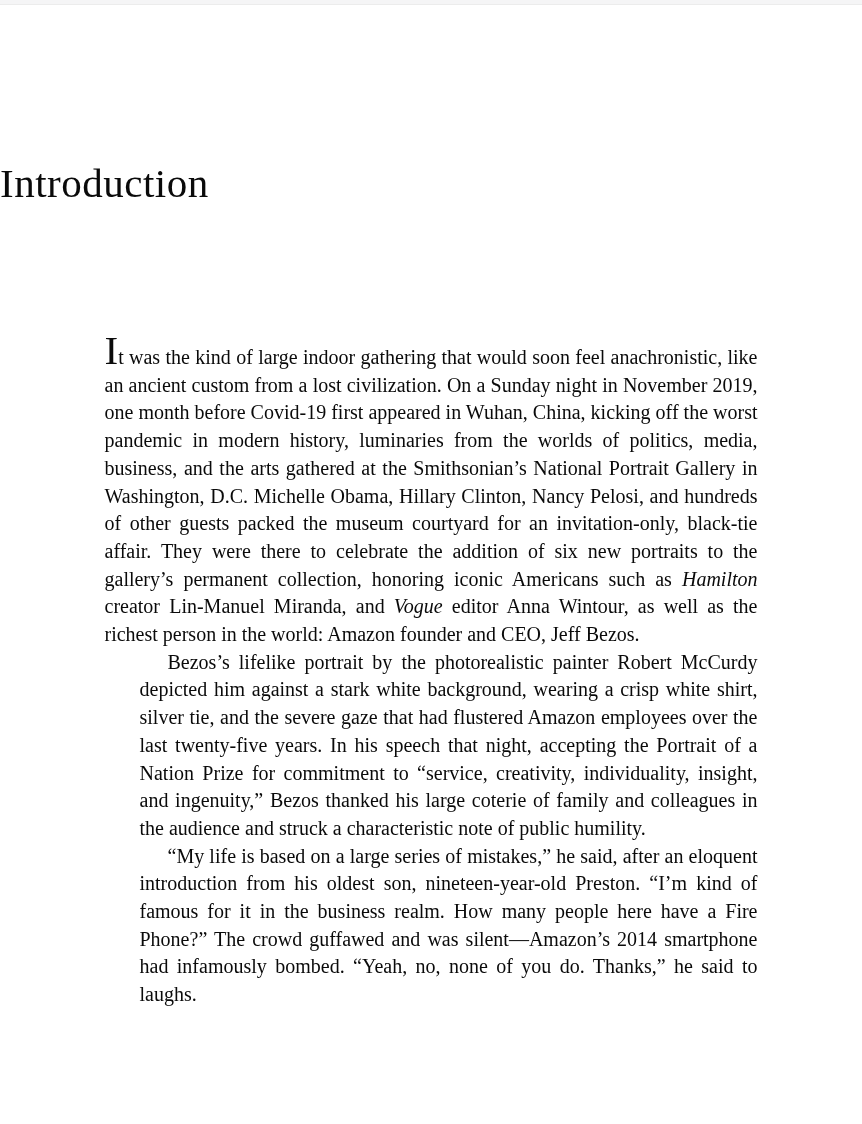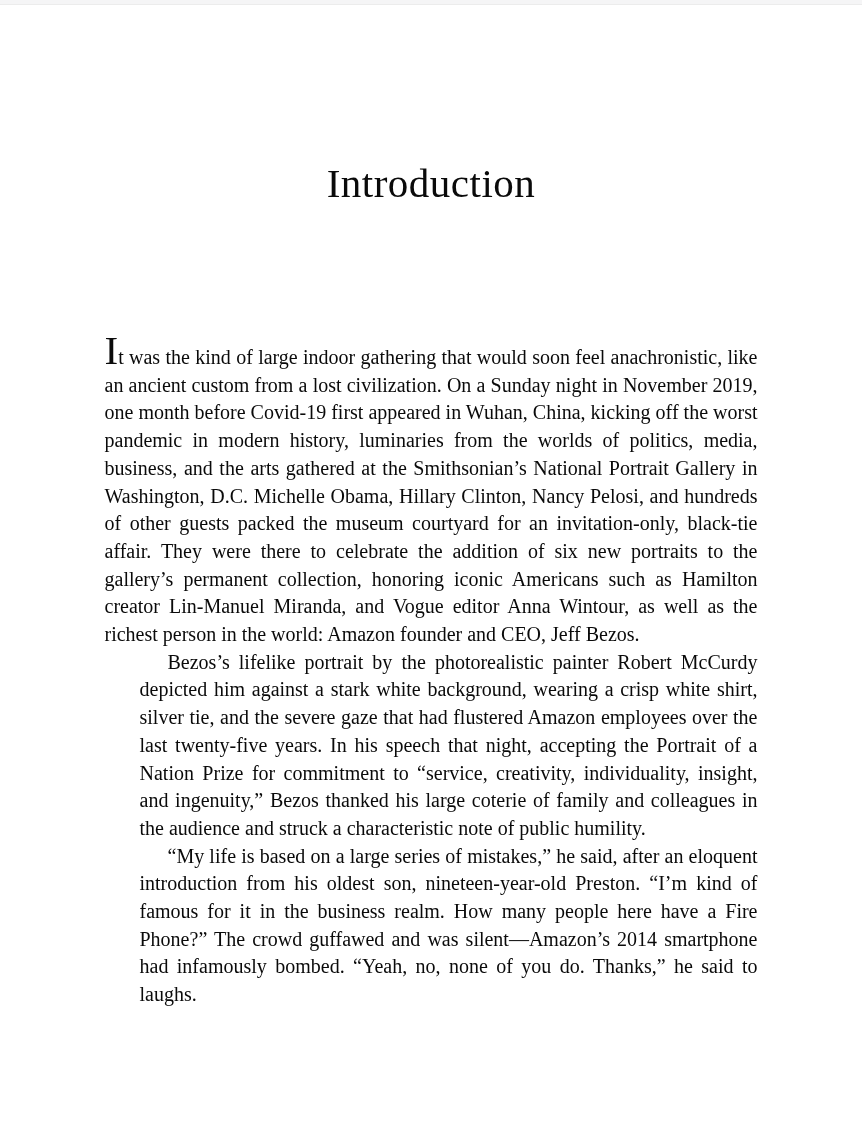"Introduction" .chapter-title { text-align: center -> none }
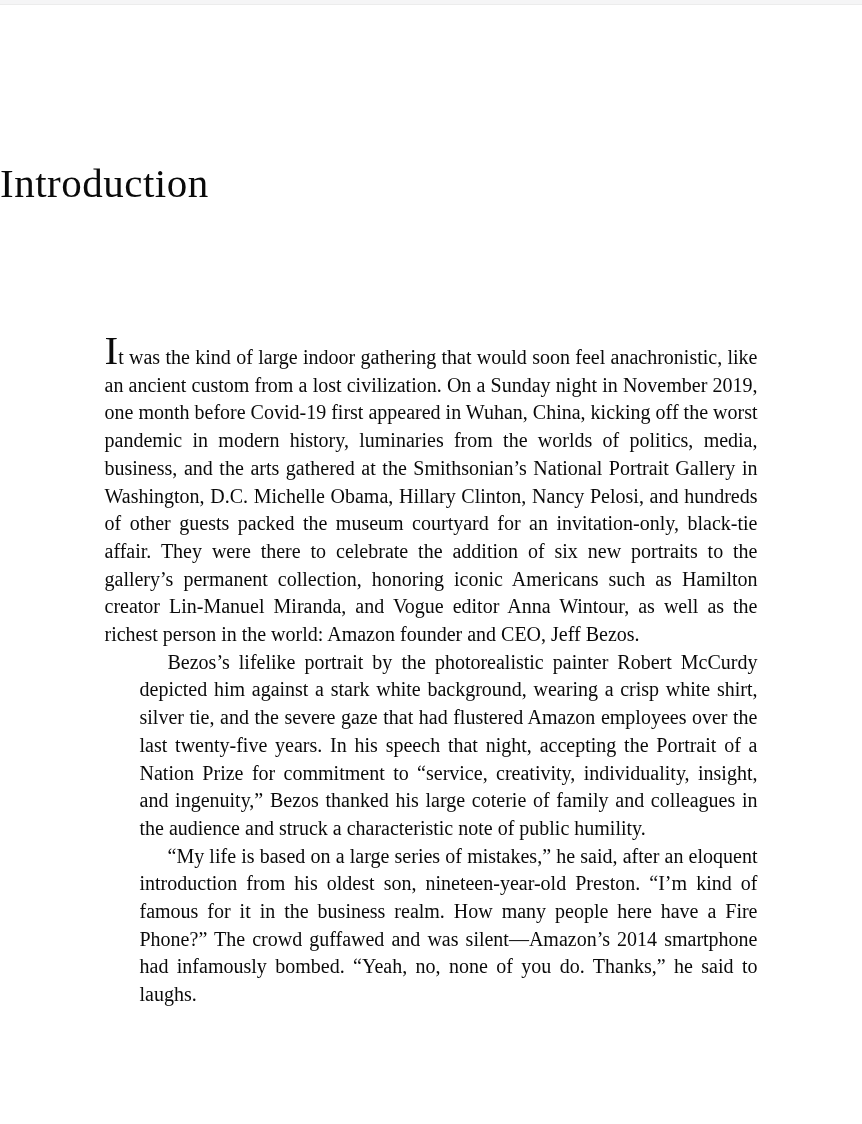"Hamilton" .seg-italic { font-style: none -> italic }
